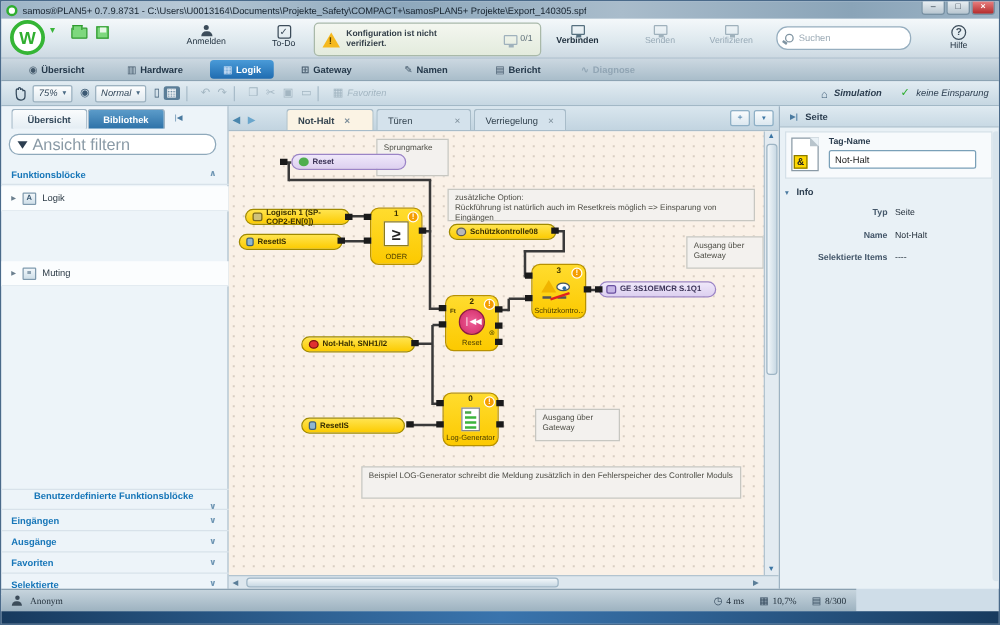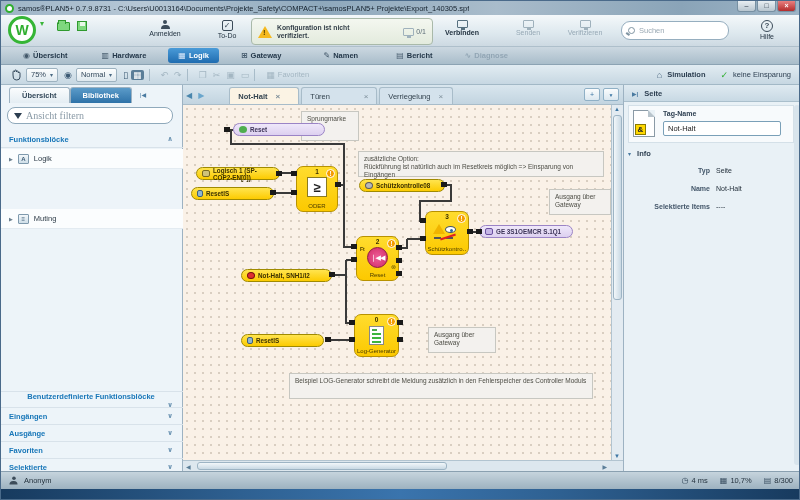"75%" #toolbar2 { font-style: none -> italic }
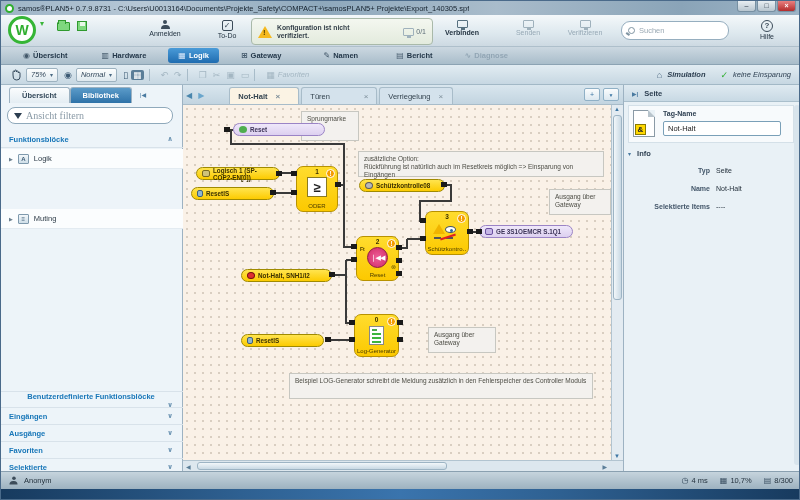"Ansicht filtern" #filter-ph { font-family: Liberation Serif, serif -> none; font-size: 10px -> 13px }
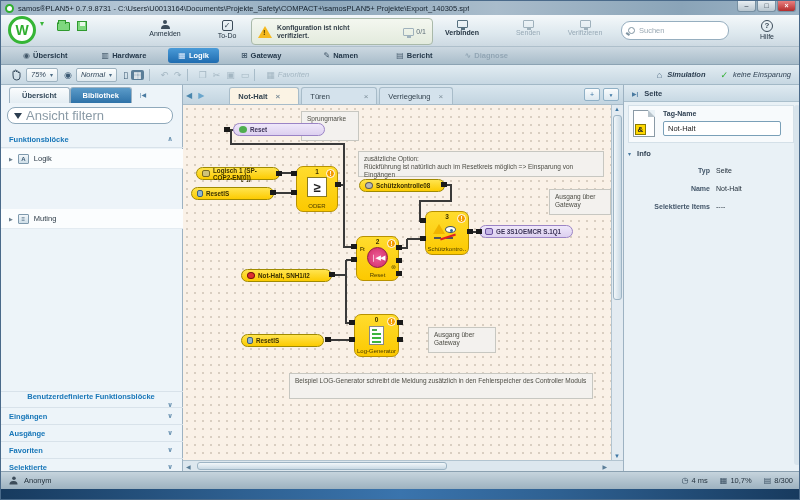"Anonym" #statusbar { font-family: none -> Liberation Serif, serif; width: 800px -> 684px }
